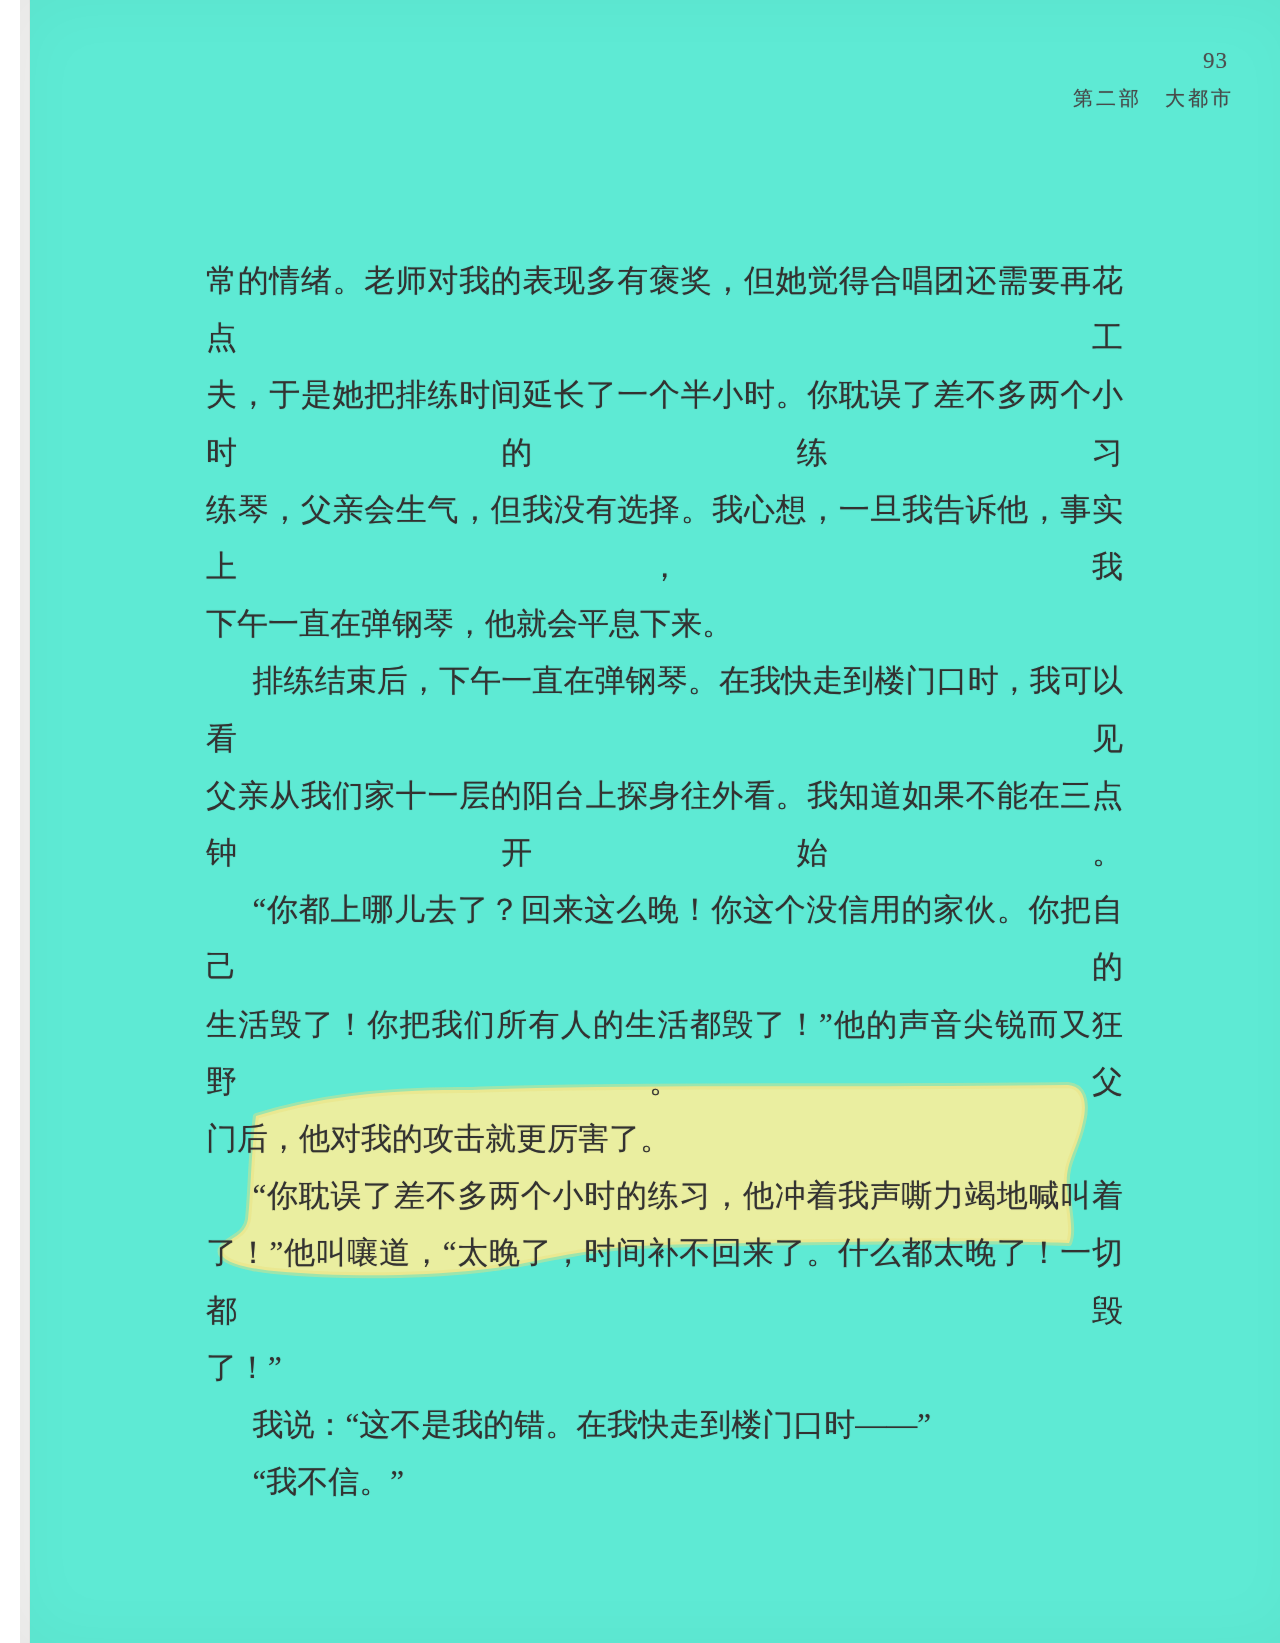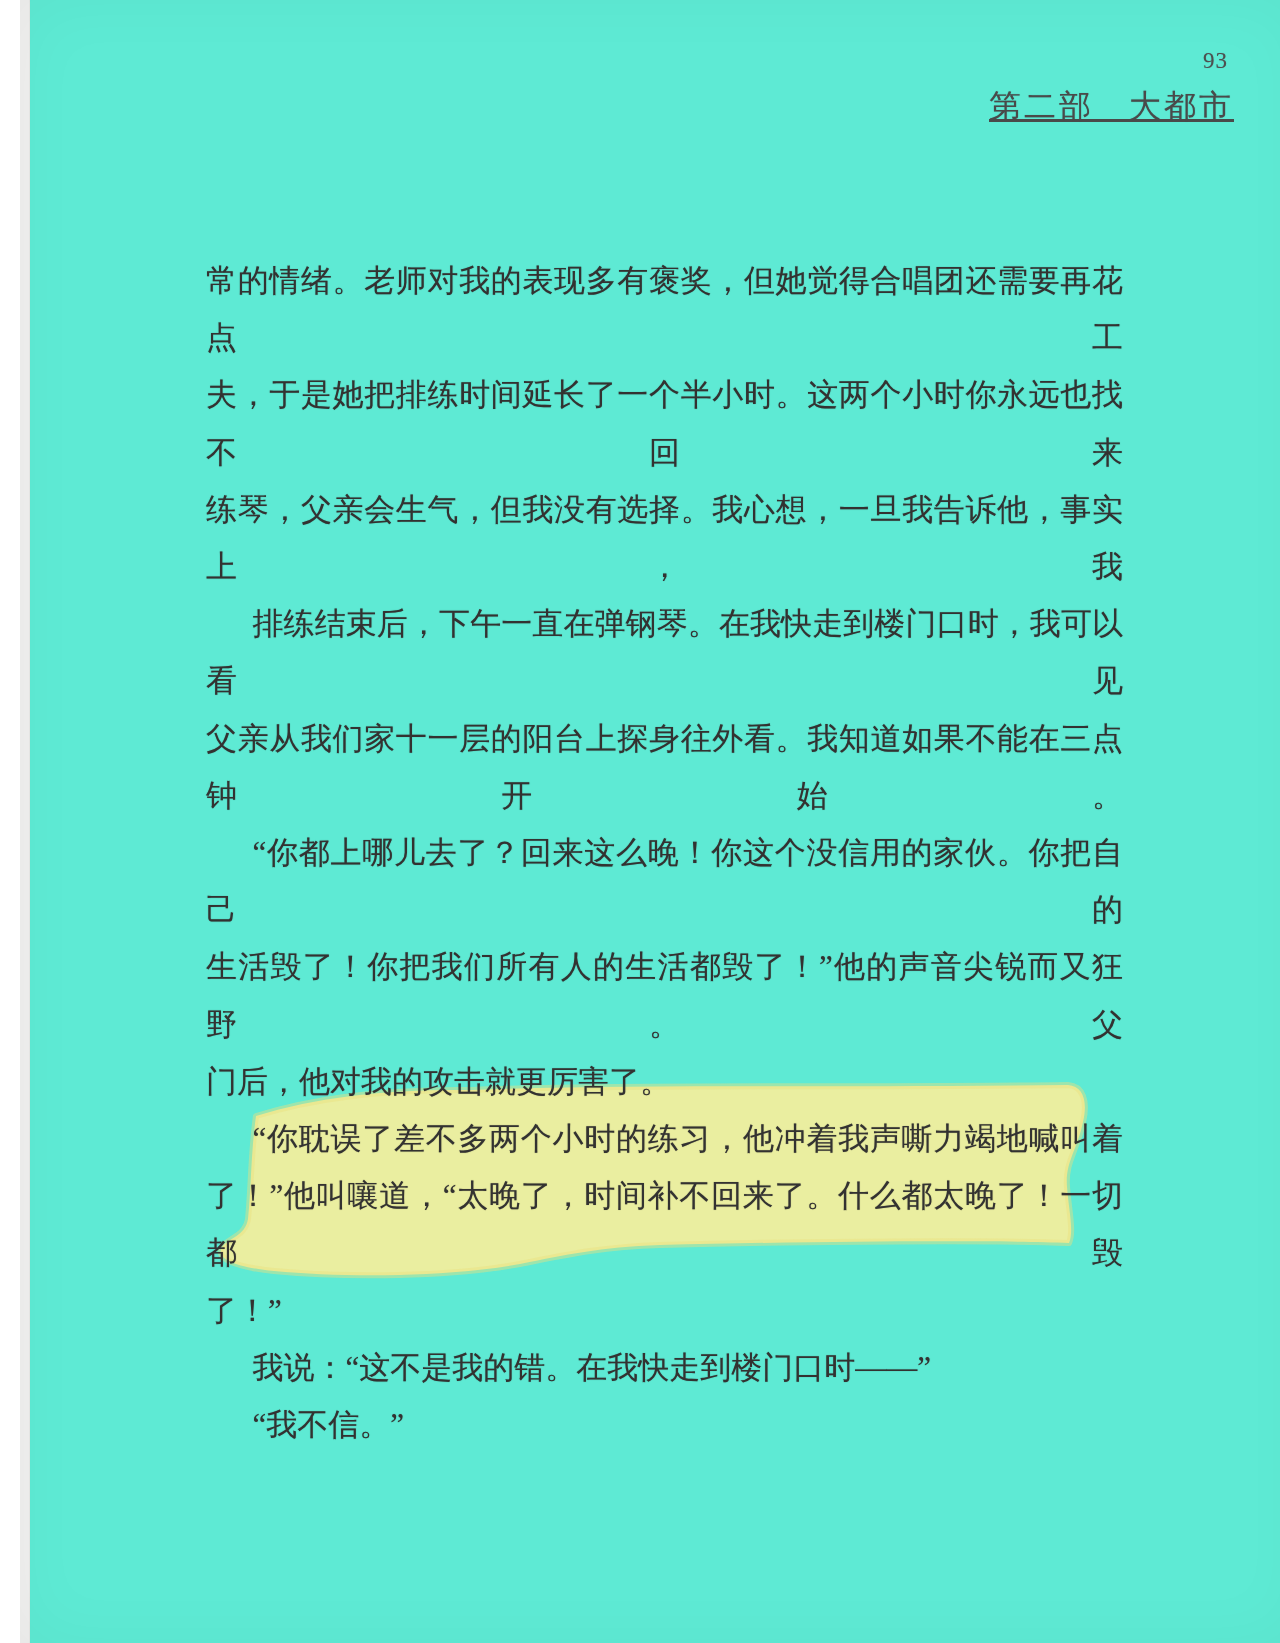"第二部 大都市" .running-header { font-size: 32px -> 20px; text-decoration: underline -> none }
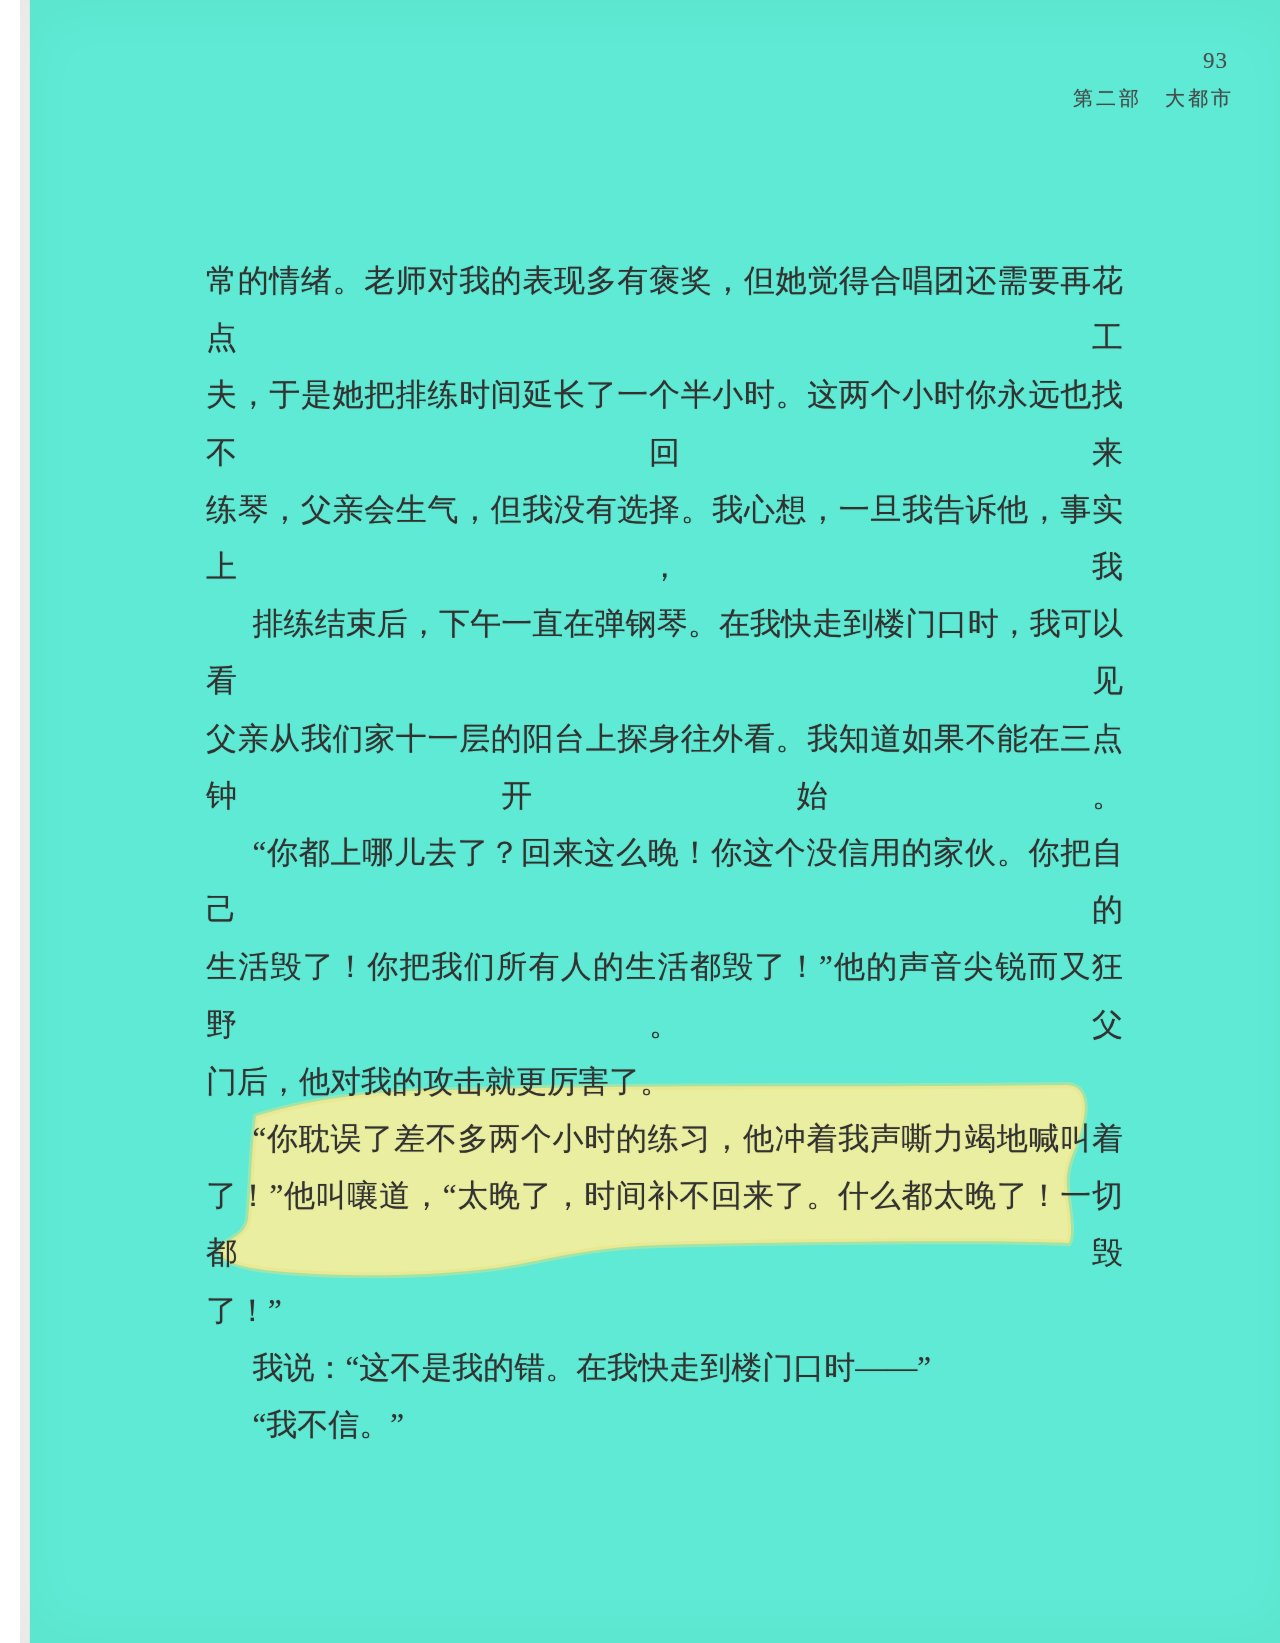"夫，于是她把排练时间延长了一个半小时。这两个小时你永远也找不回来" div.line { text: 这两个小时你永远也找不回来 -> 你耽误了差不多两个小时的练习 }
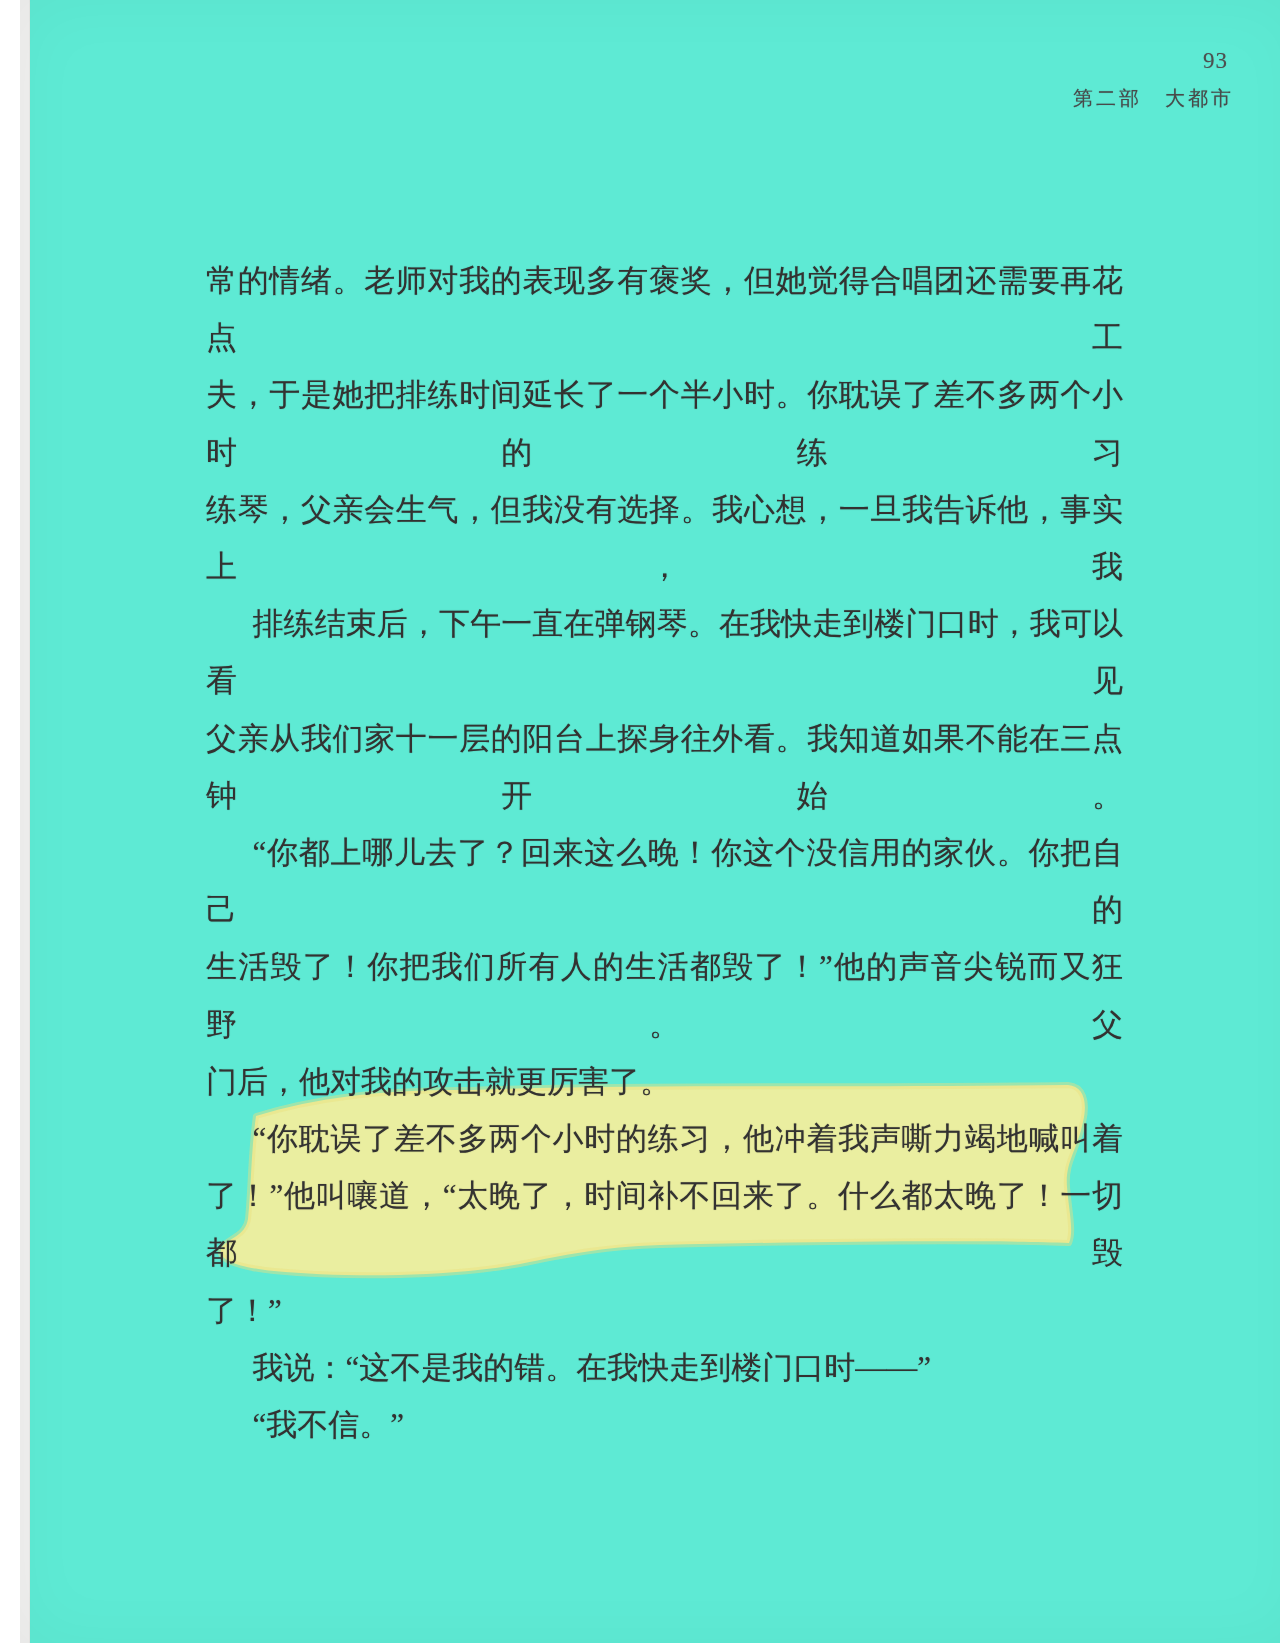"下午一直在弹钢琴，他就会平息下来。" div.line { html: none -> <div>下午一直在弹钢琴，他就会平息下来。</div> }
